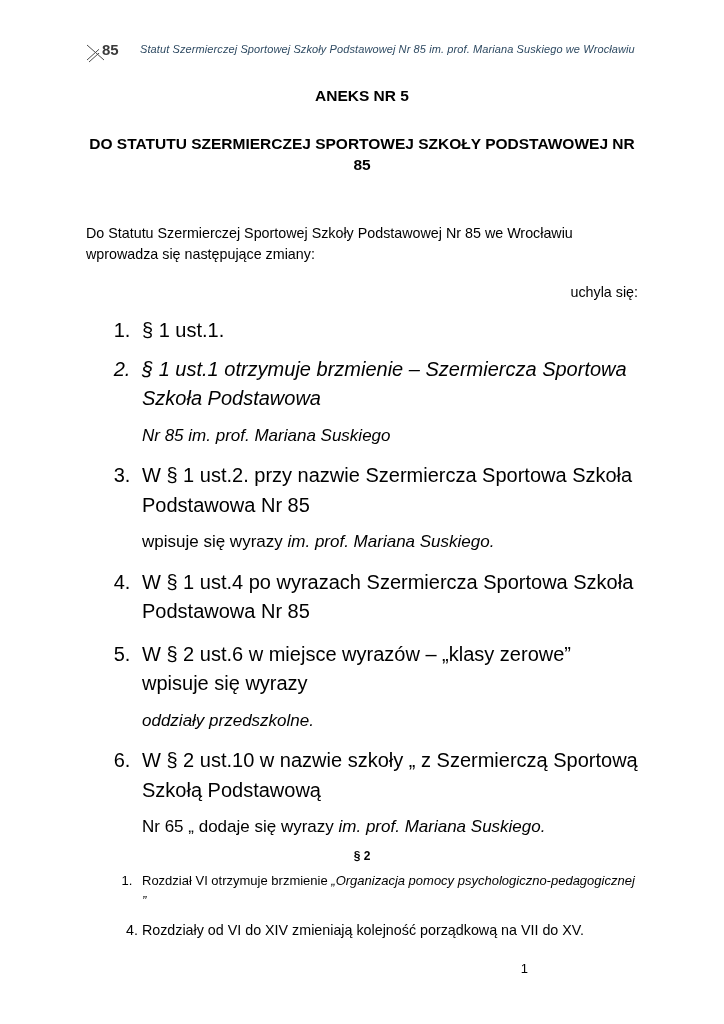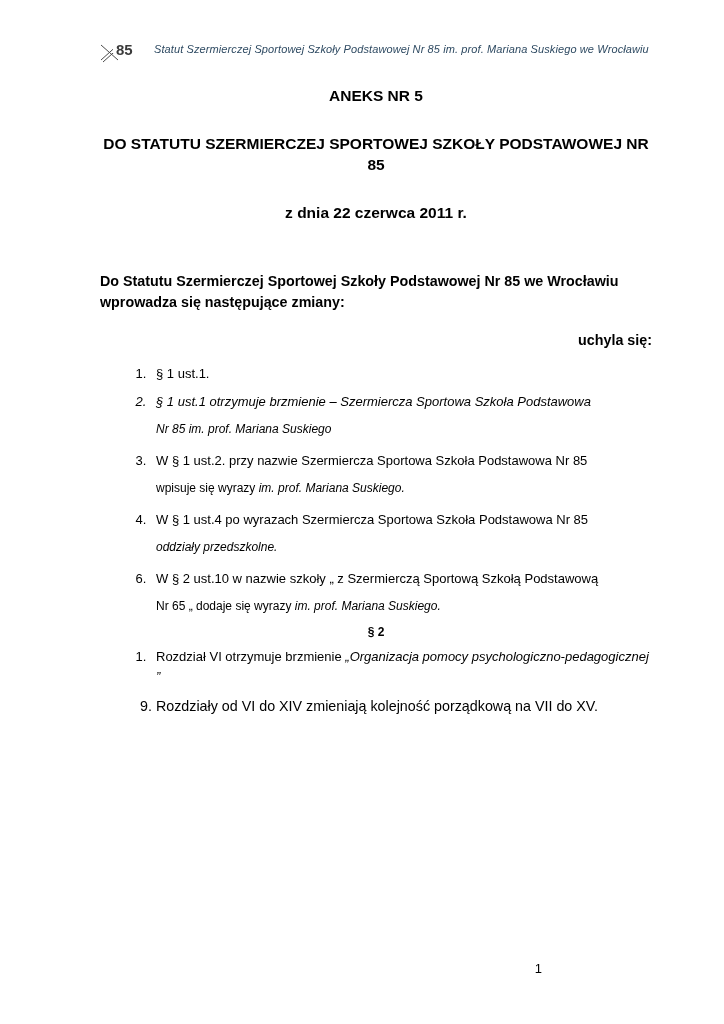"85" .page { margin-left: 14px -> none }
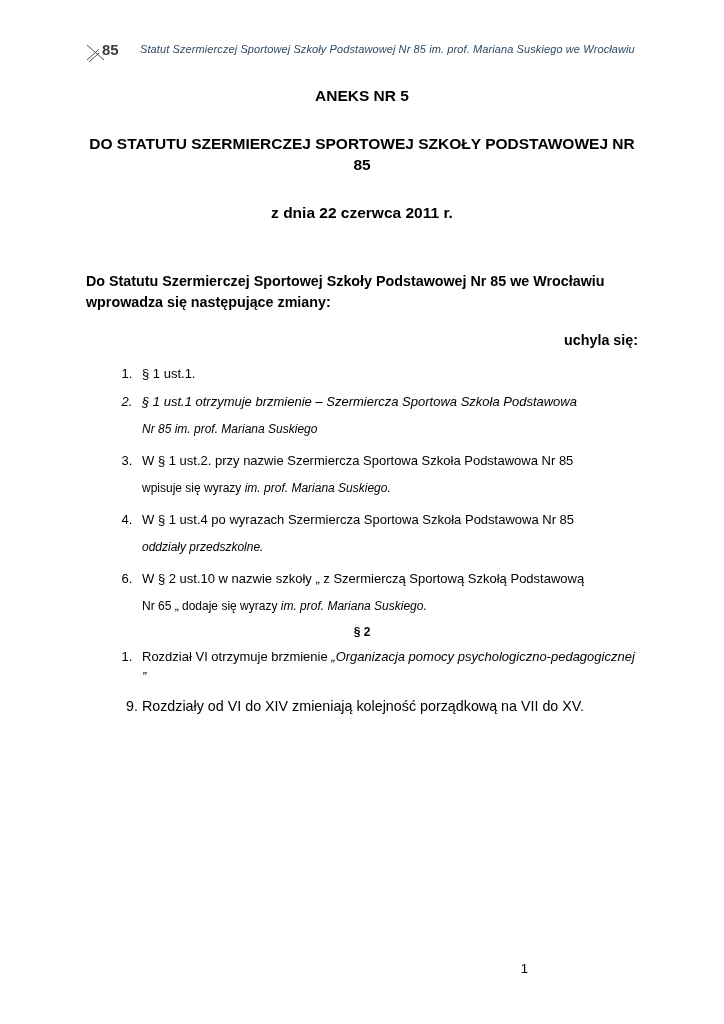"z dnia 22 czerwca 2011" p.doc-title { html: <p>z dnia 22 czerwca 2011 r.</p> -> none }
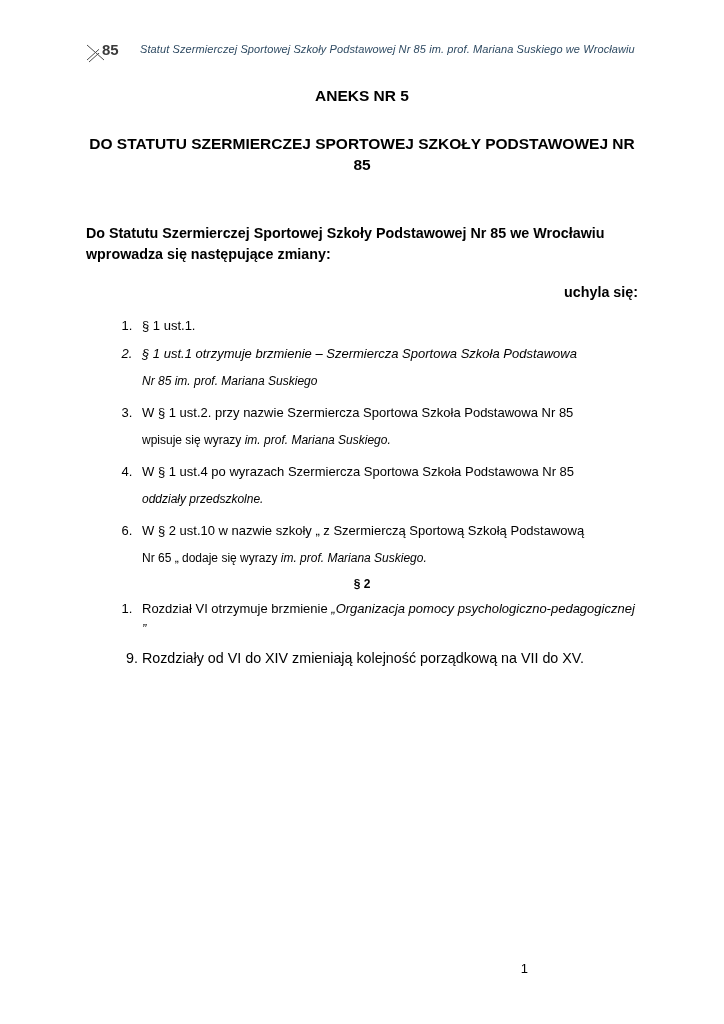"Do Statutu Szermierczej Sportowej Szkoły Podstawowej Nr 85 we" .para { font-weight: bold -> none }
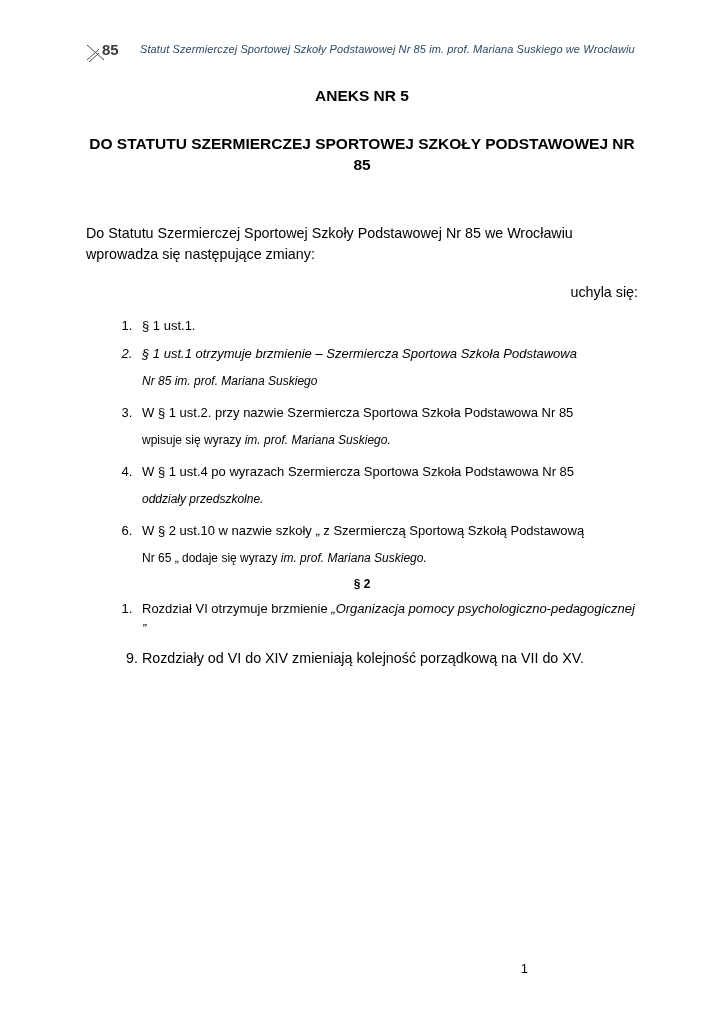"§ 1 ust.1." ol.main-list { font-size: 13px -> 20px }
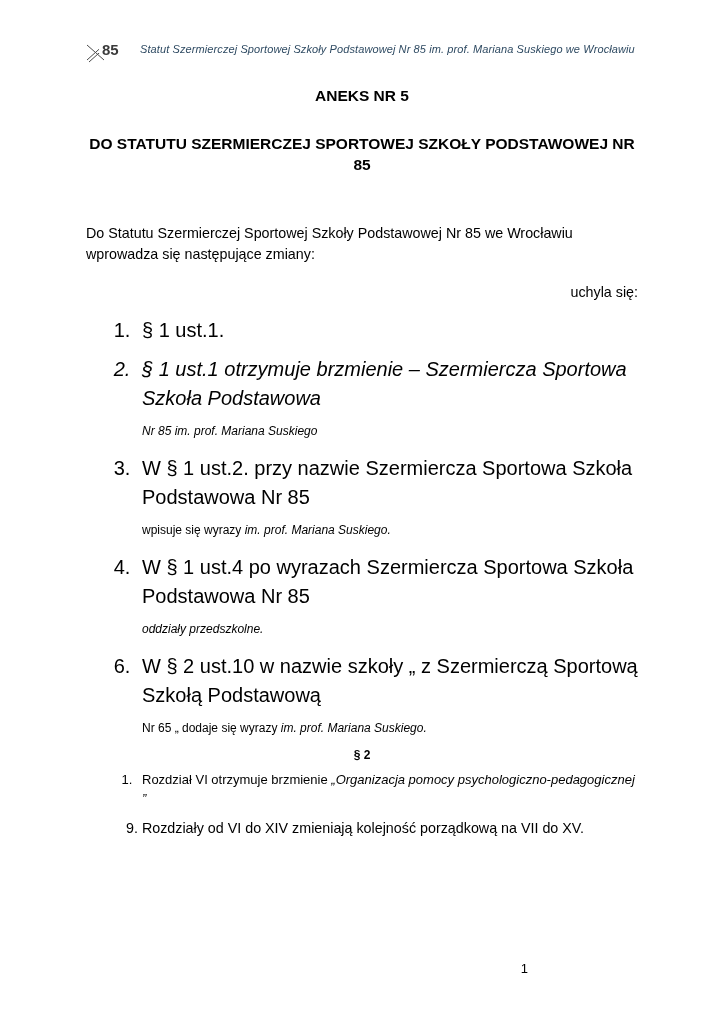"Nr 85 im. prof. Mariana" .sub-line { font-size: 12px -> 17px }
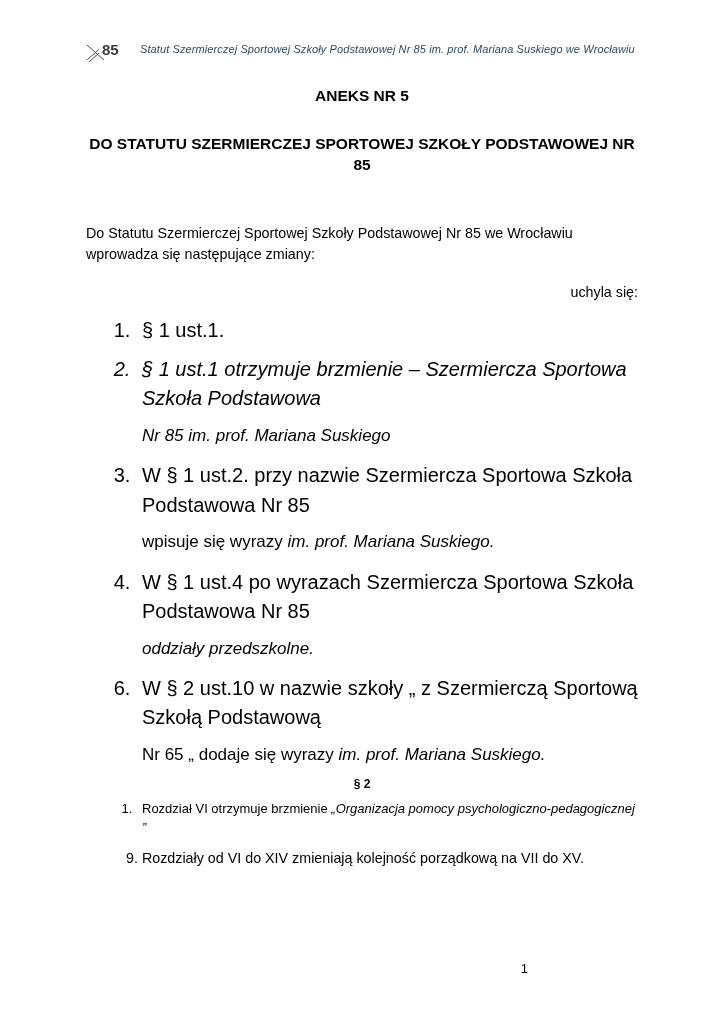"W § 2 ust.6 w" ol.main-list { html: none -> <ol> <li><span>W § 2 ust.6 w miejsce wyrazów – „klasy zerowe” wpisuje się wyrazy</span></li> </ol> }
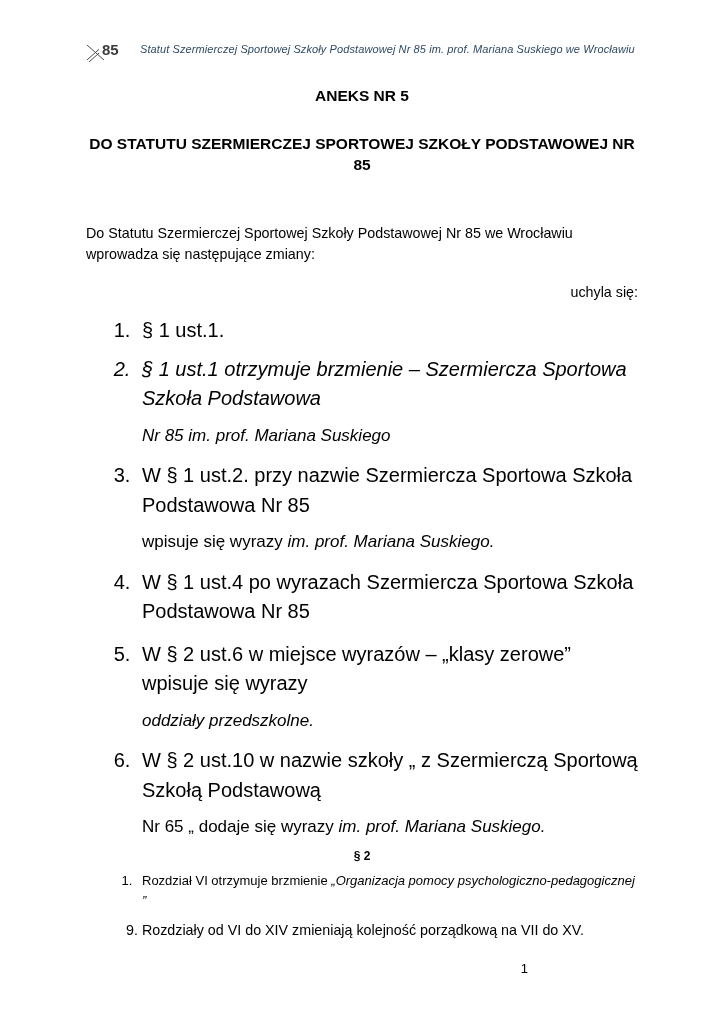"9. Rozdziały od VI do" p.plain-num { text: 9 -> 4 }
